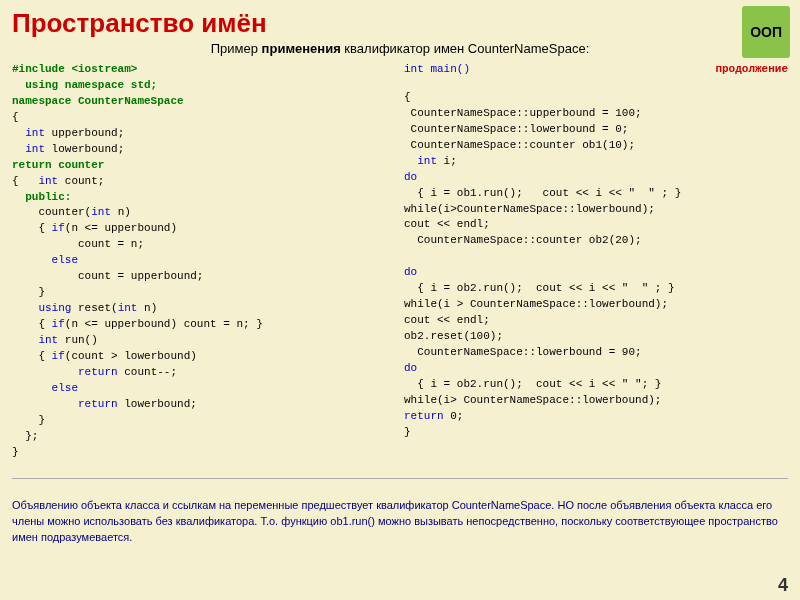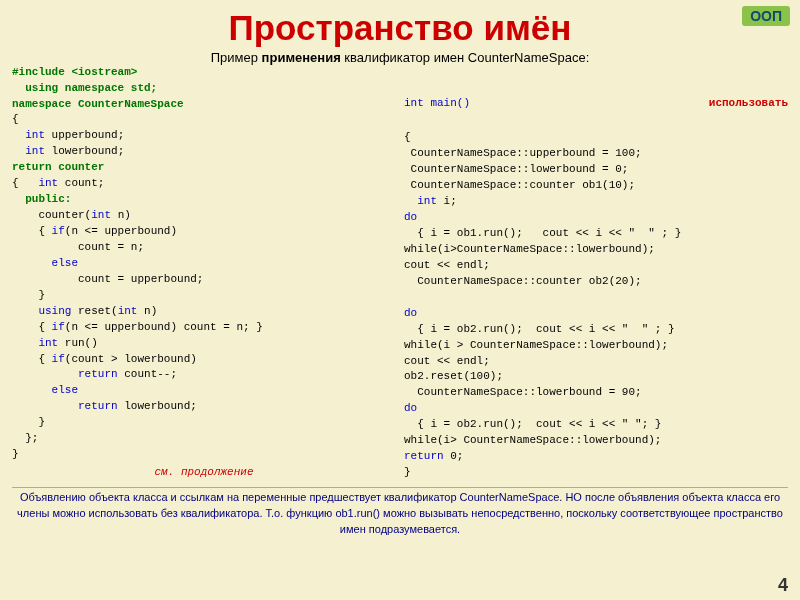"Пространство имён" .header-title { font-size: 35px -> 26px; text-align: center -> left }
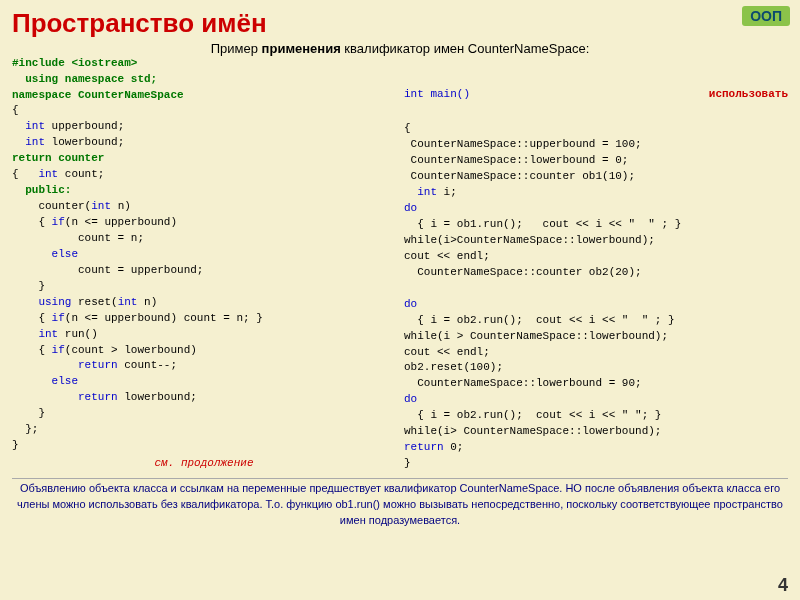"ООП" .oop-badge { color: #0c4a6e -> #000000; padding: 2px 8px -> 18px 8px }
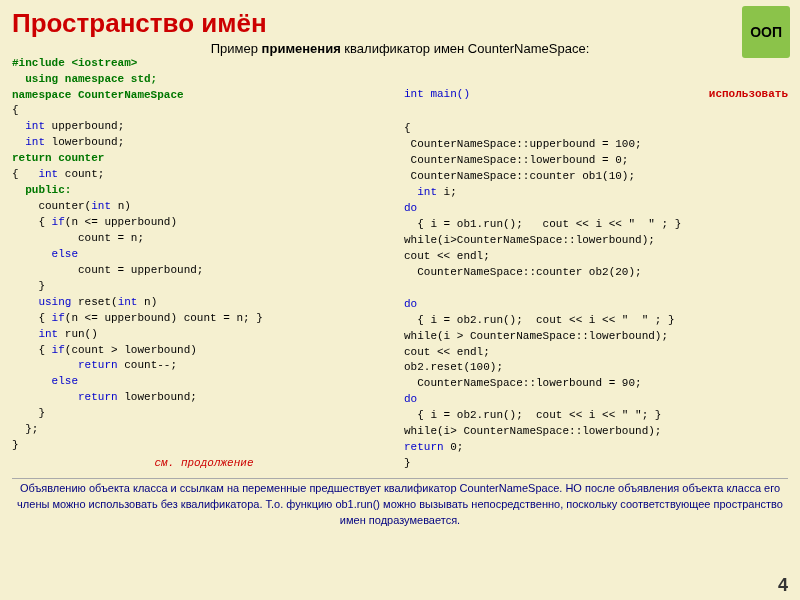"#include <iostream> using namespace std;" .content-area { align-items: flex-end -> none }
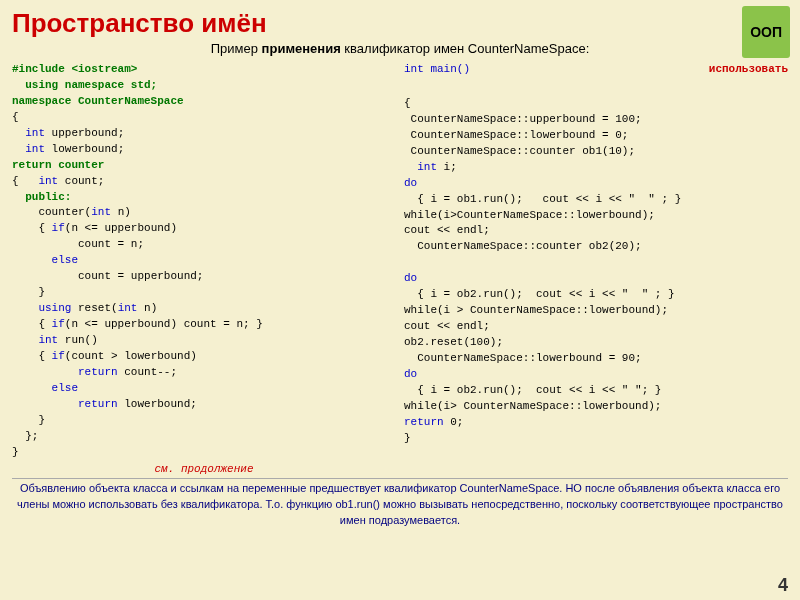"int main()" div { margin-bottom: 18px -> 12px }
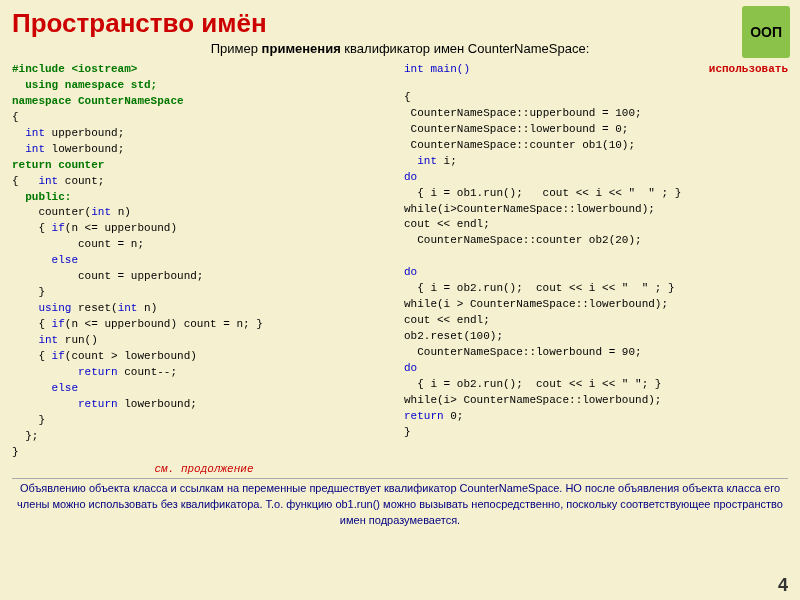"использовать" span.code-red { text: использовать -> продолжение }
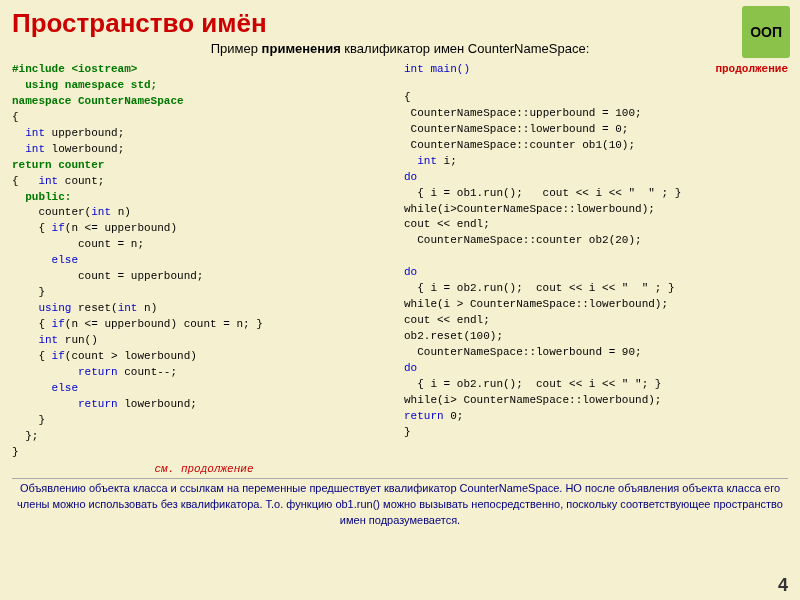"см. продолжение" div.see-more { html: <div>см. продолжение</div> -> none }
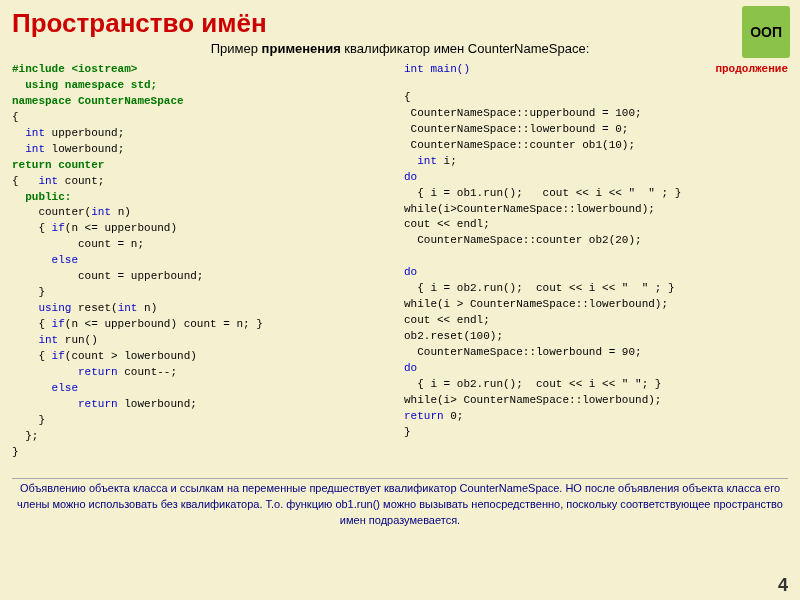"Объявлению объекта класса и ссылкам" .footer-text { padding-top: 2px -> 19px; text-align: center -> none }
